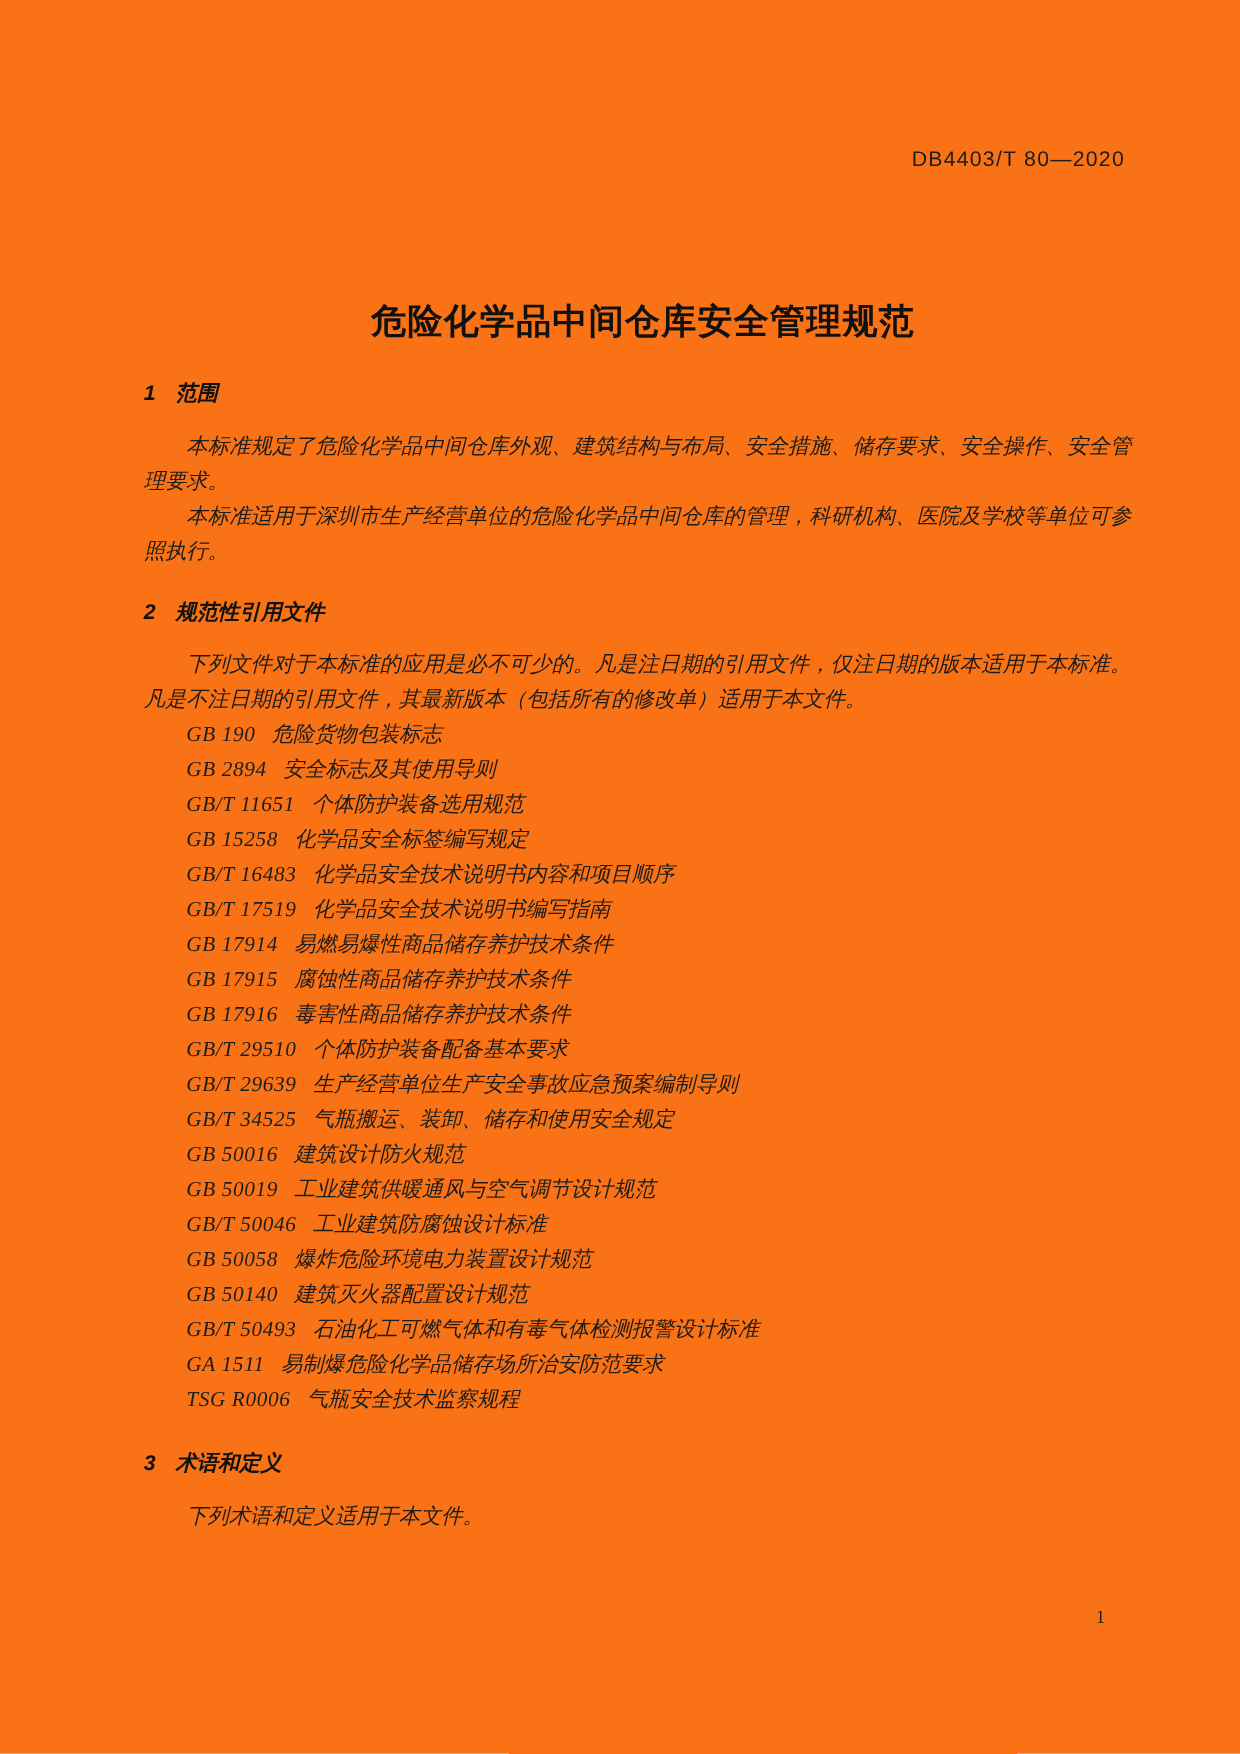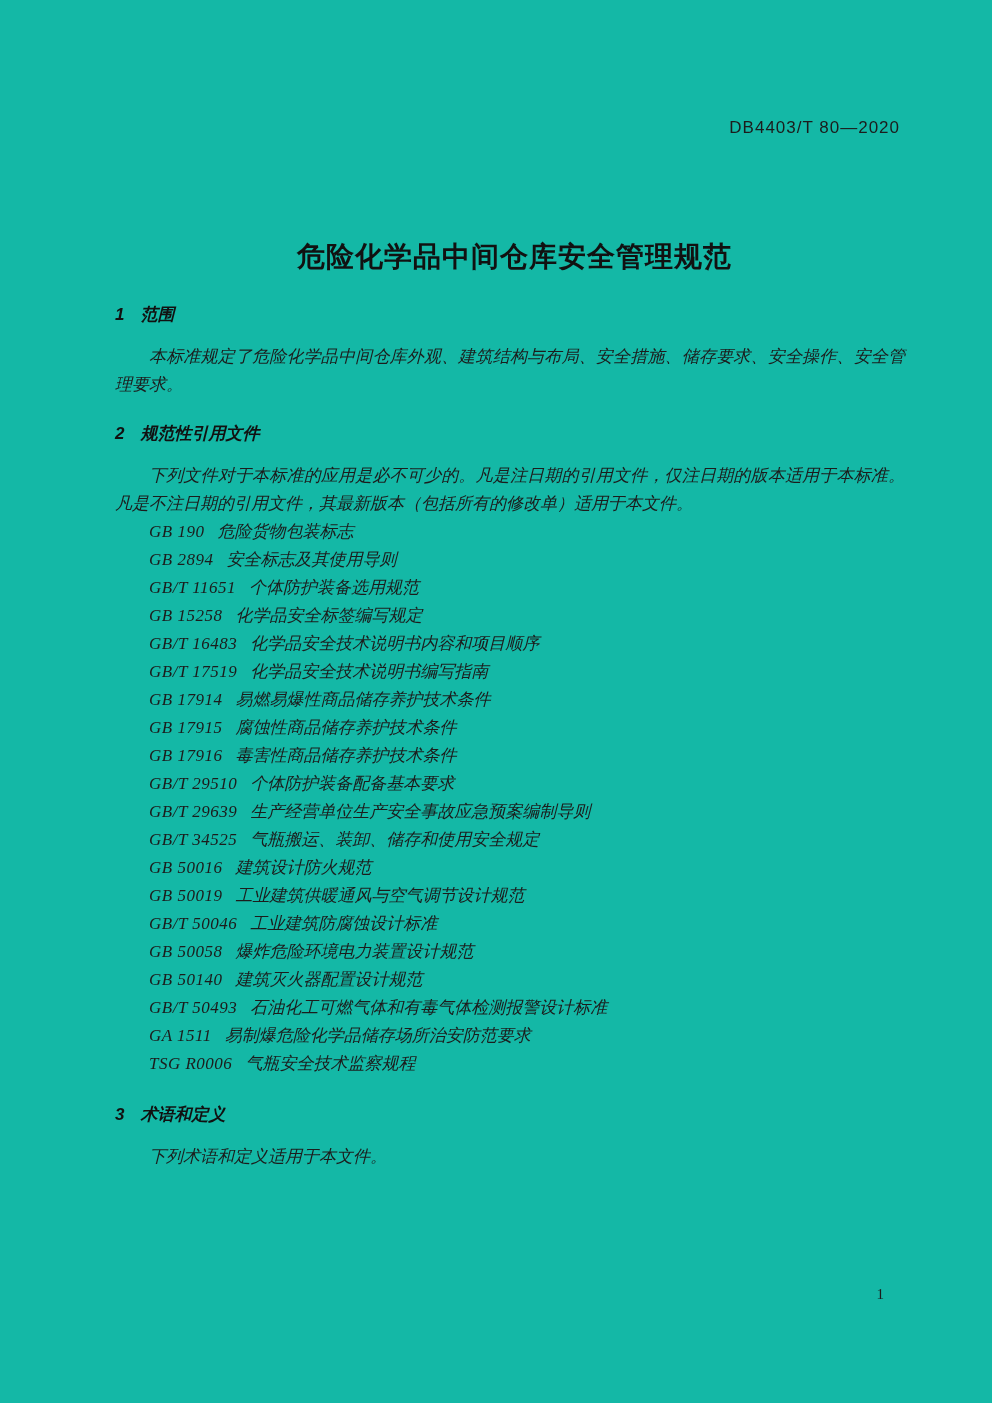"DB4403/T 80—2020" .page { background: #14b8a6 -> #f97316 }
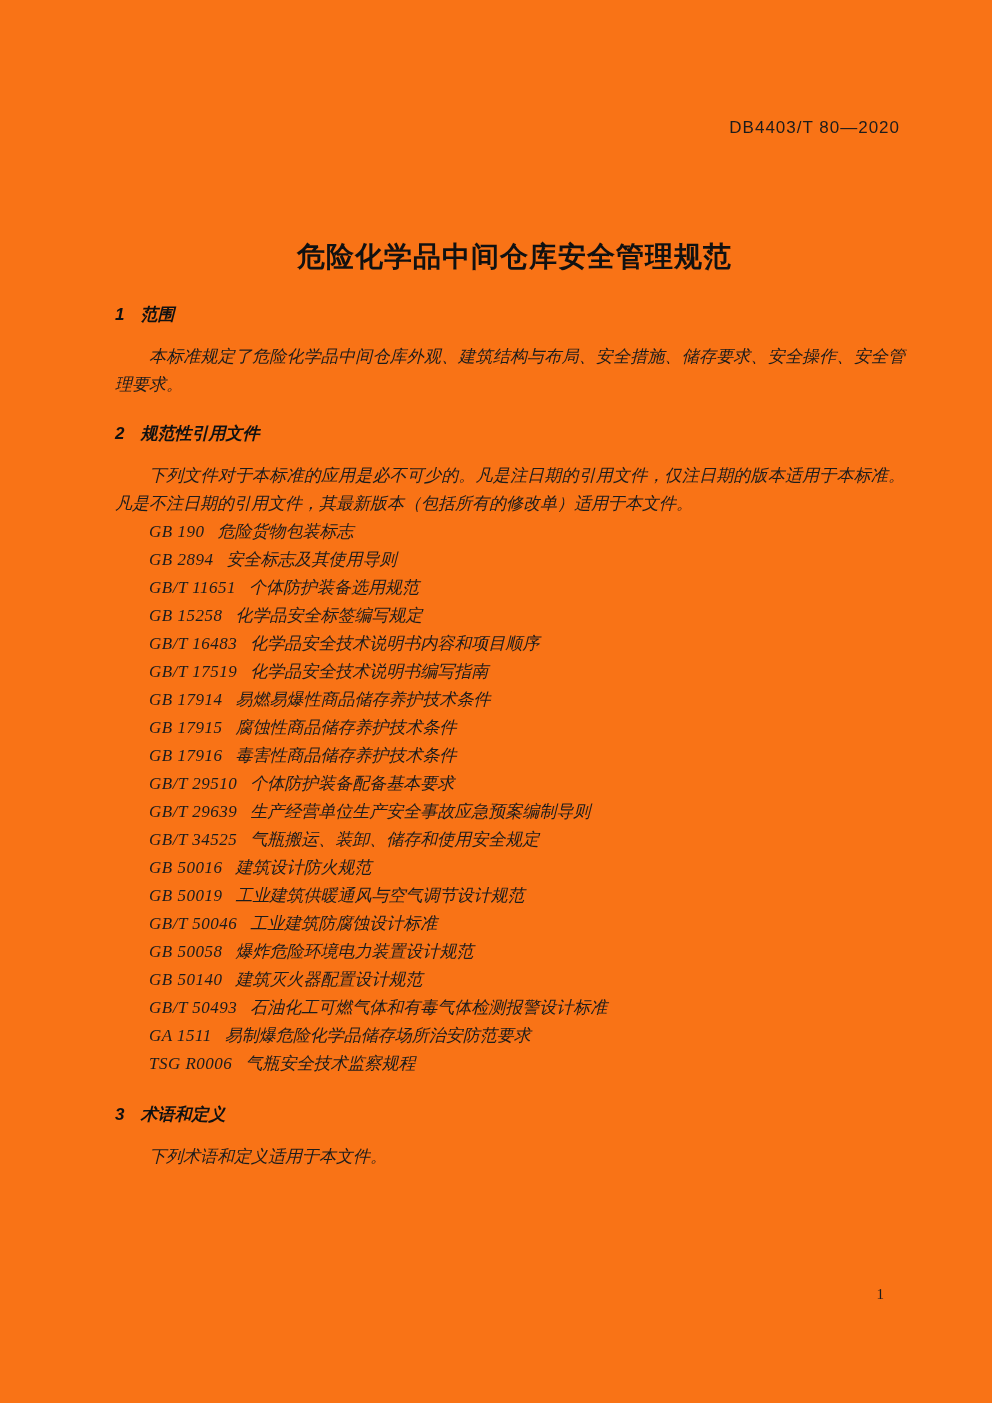"本标准适用于深圳市生产经营单位的危险化学品中间仓库的管理，科研机构、医院及学校等" p.body-para { html: none -> <p>本标准适用于深圳市生产经营单位的危险化学品中间仓库的管理，科研机构、医院及学校等单位可参照执行。</p> }
